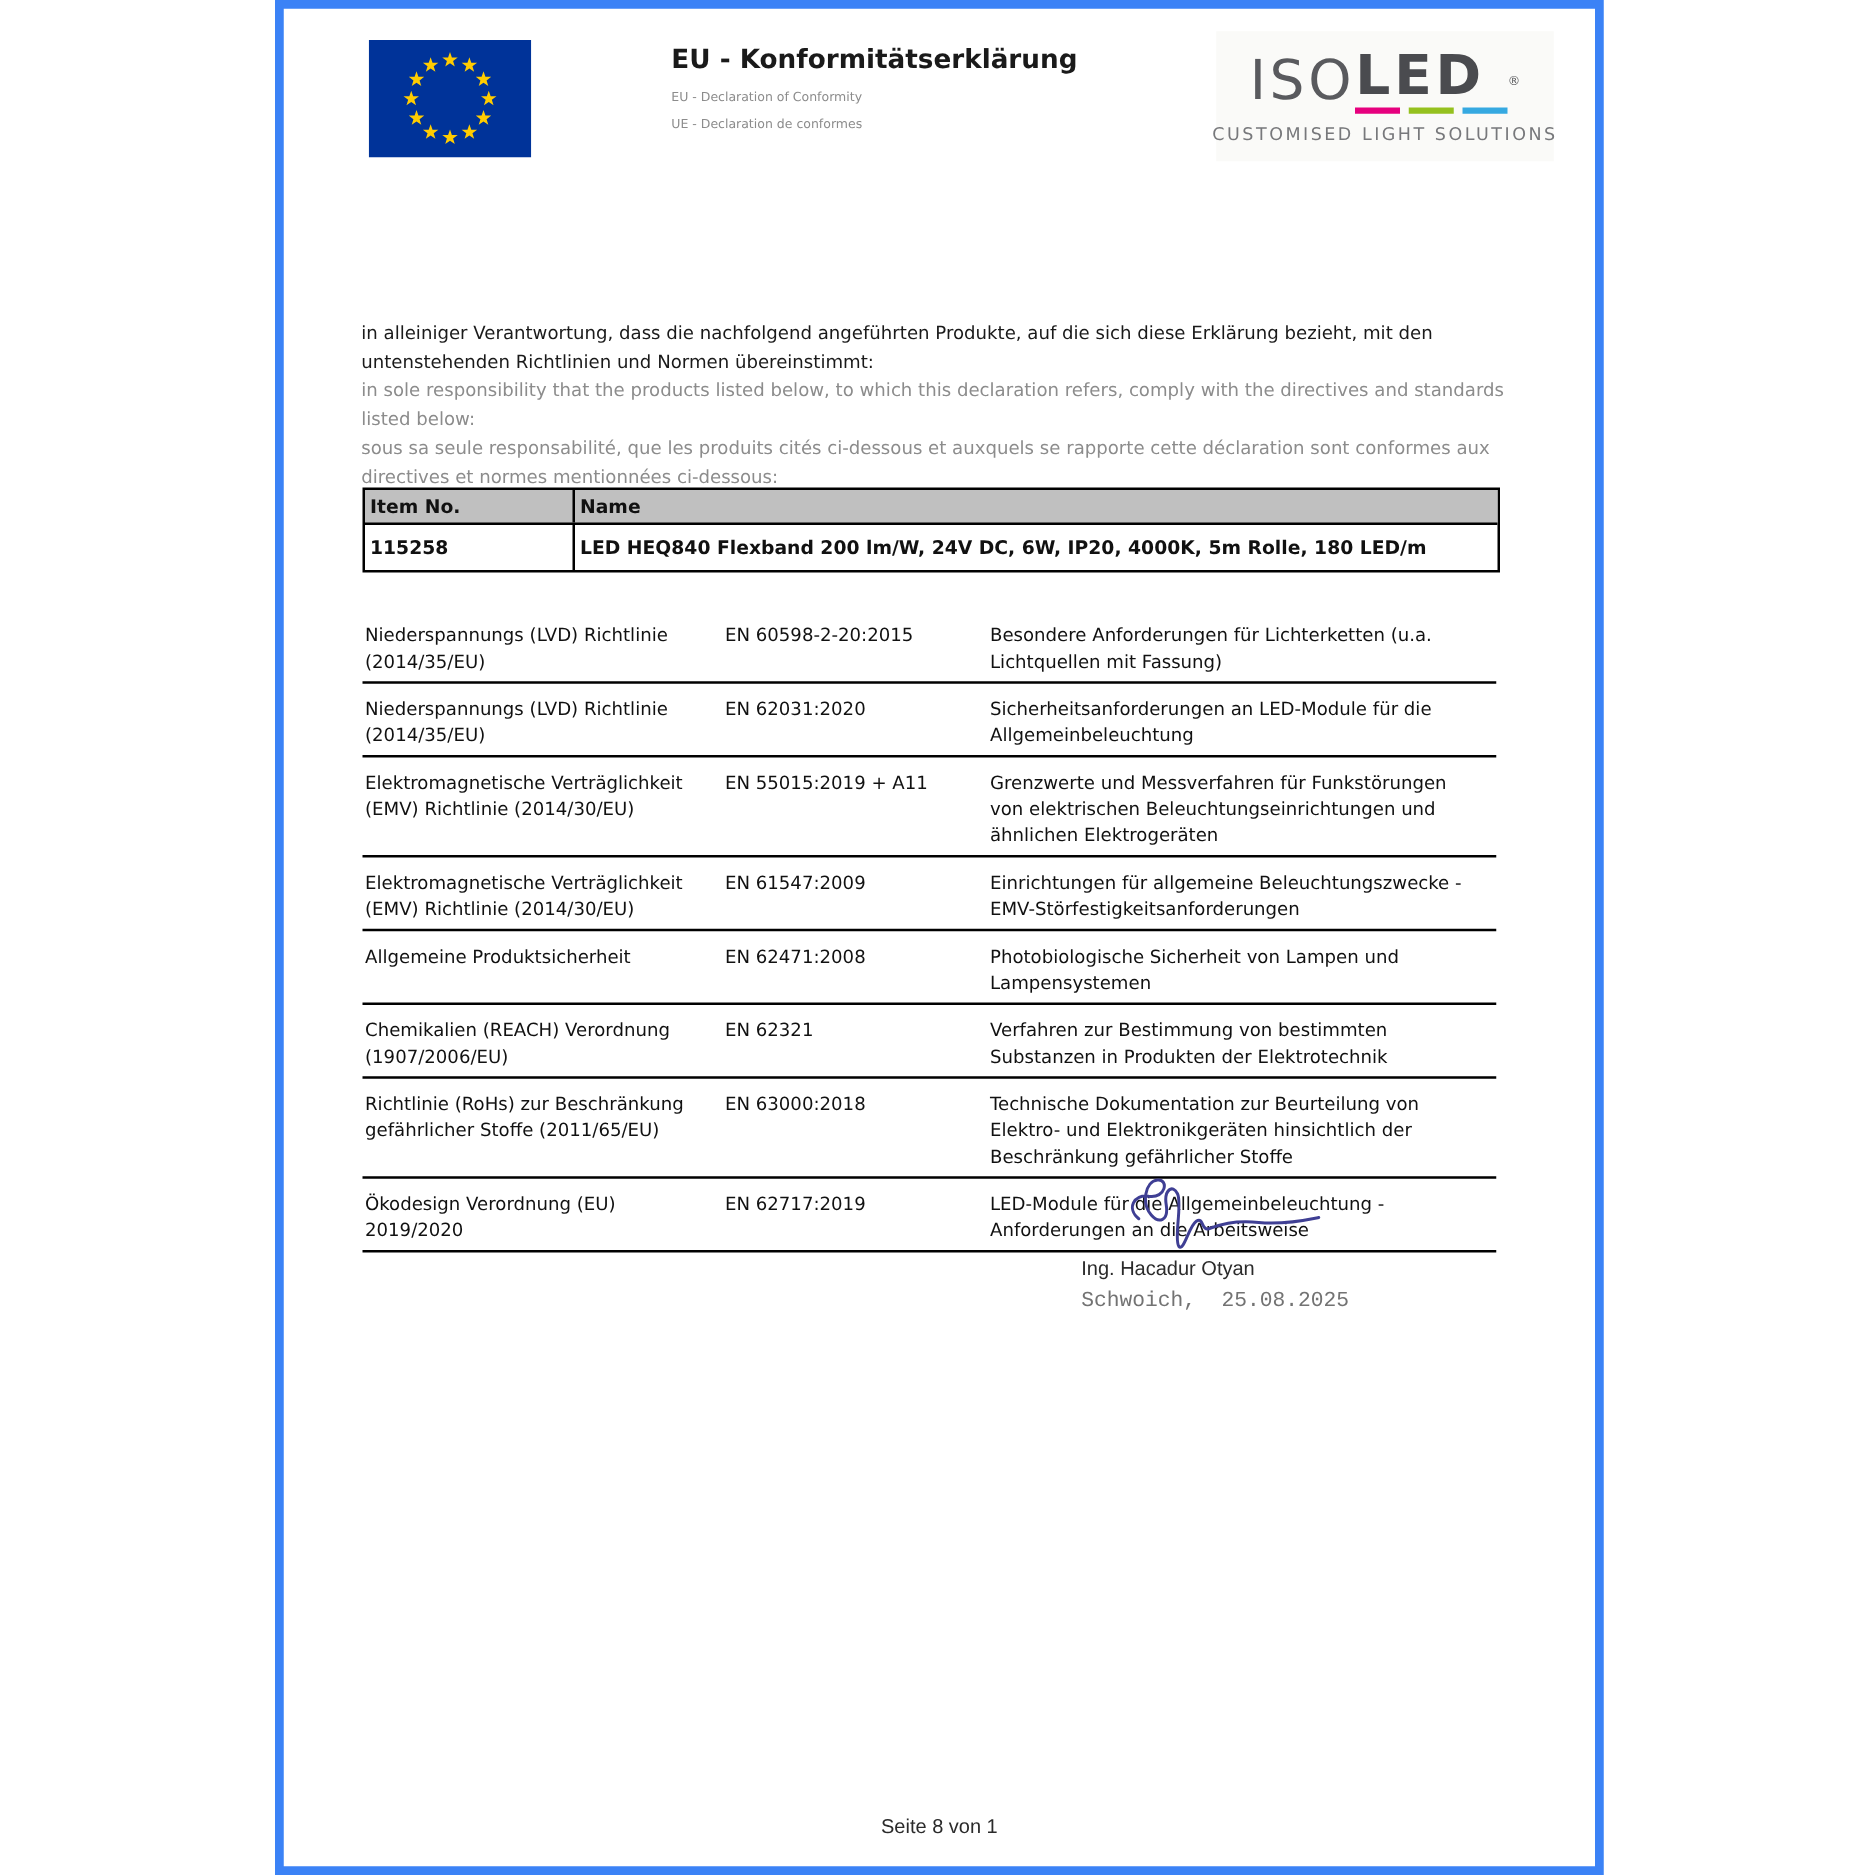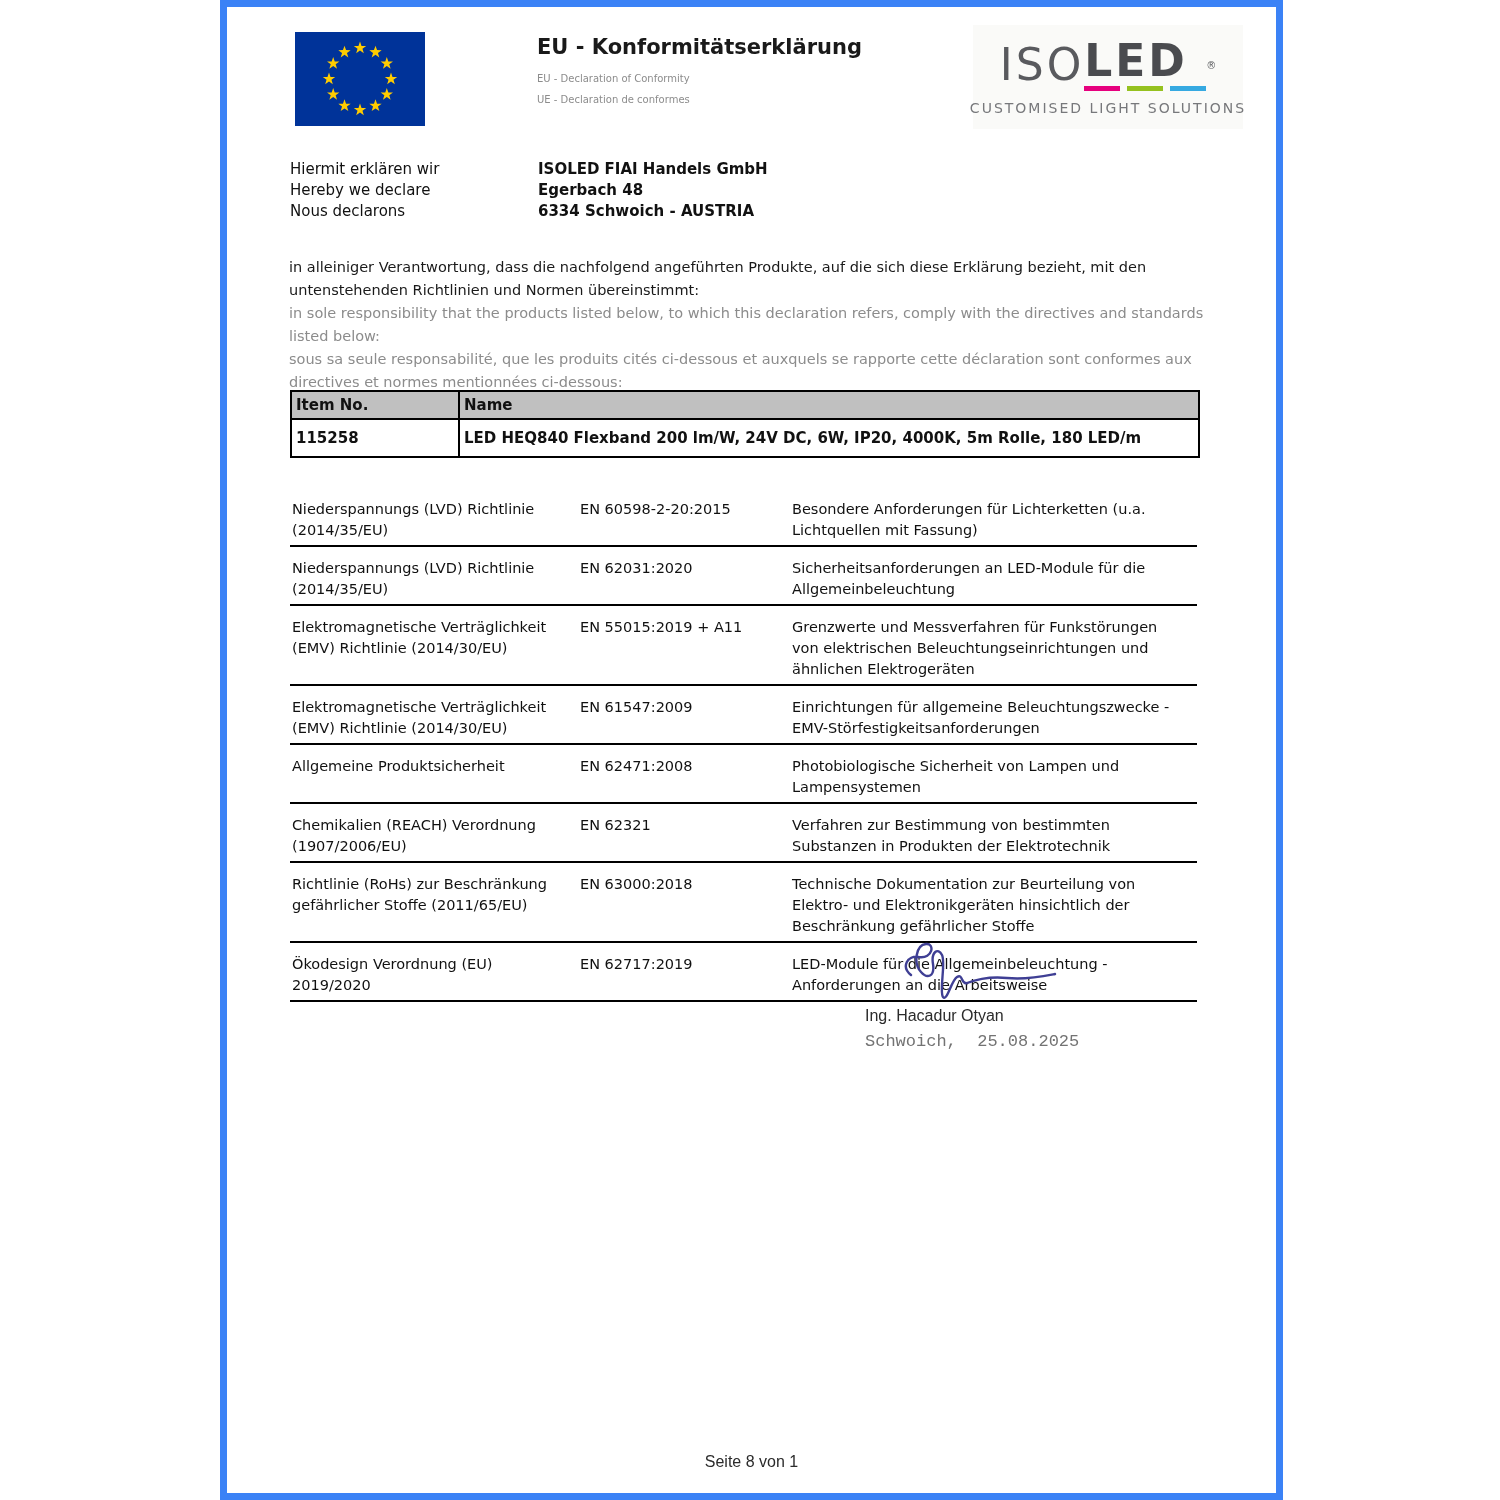"Hiermit erklären wir" div.declare { html: <div> <div> <div>Hiermit erklären wir</div> <div>Hereby we declare</div> <div>Nous declarons</div> </div> <div> <div>ISOLED FIAI Handels GmbH</div> <div>Egerbach 48</div> <div>6334 Schwoich - AUSTRIA</div> </div> </div> -> none }
